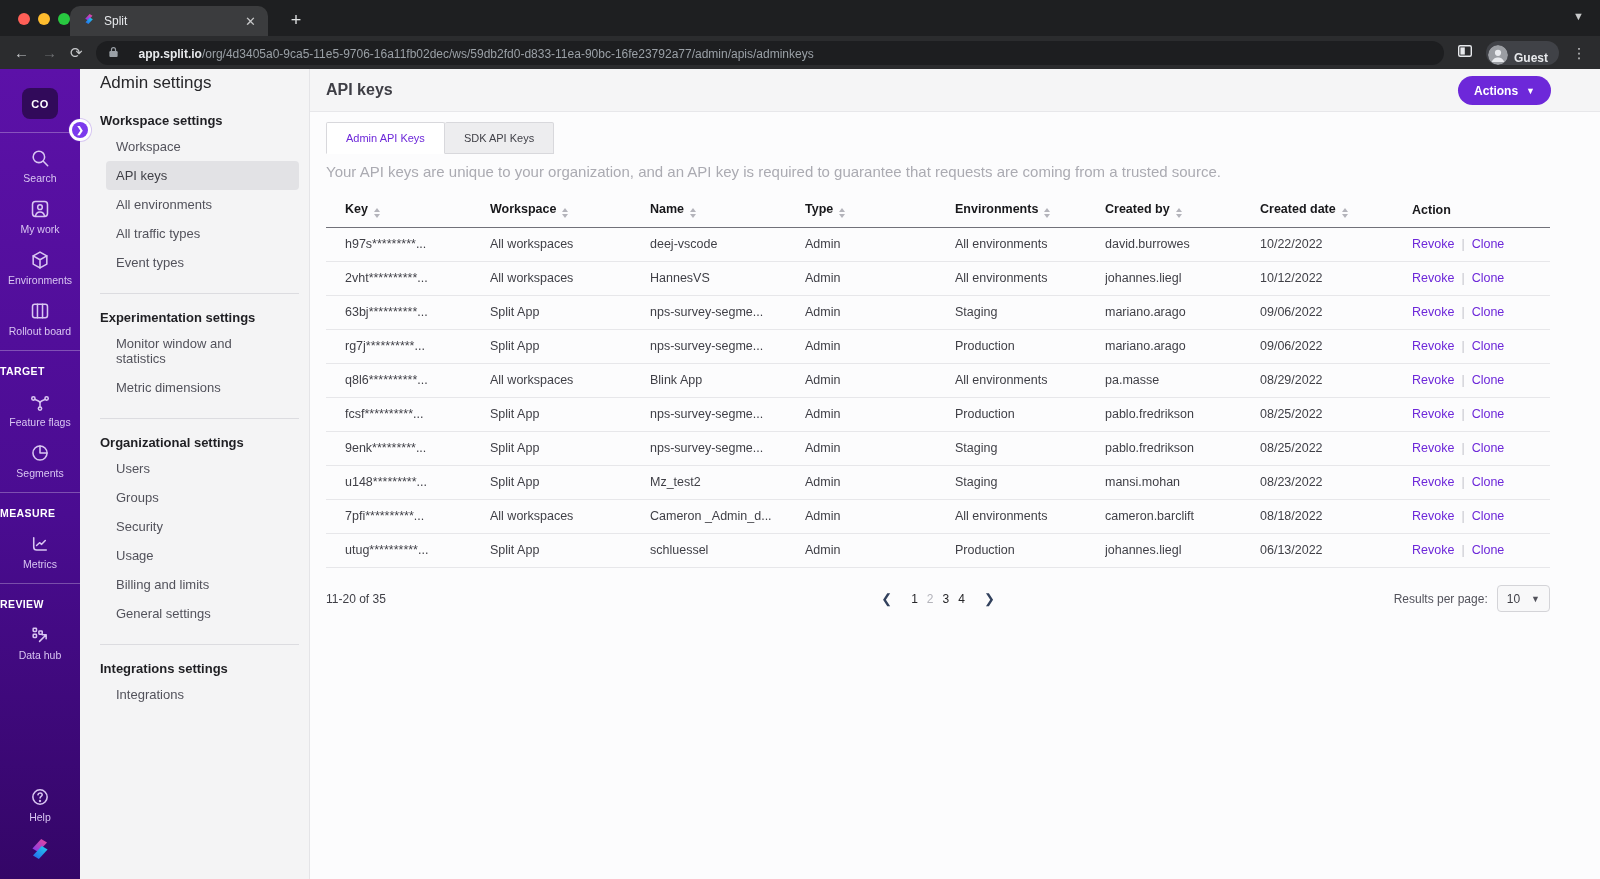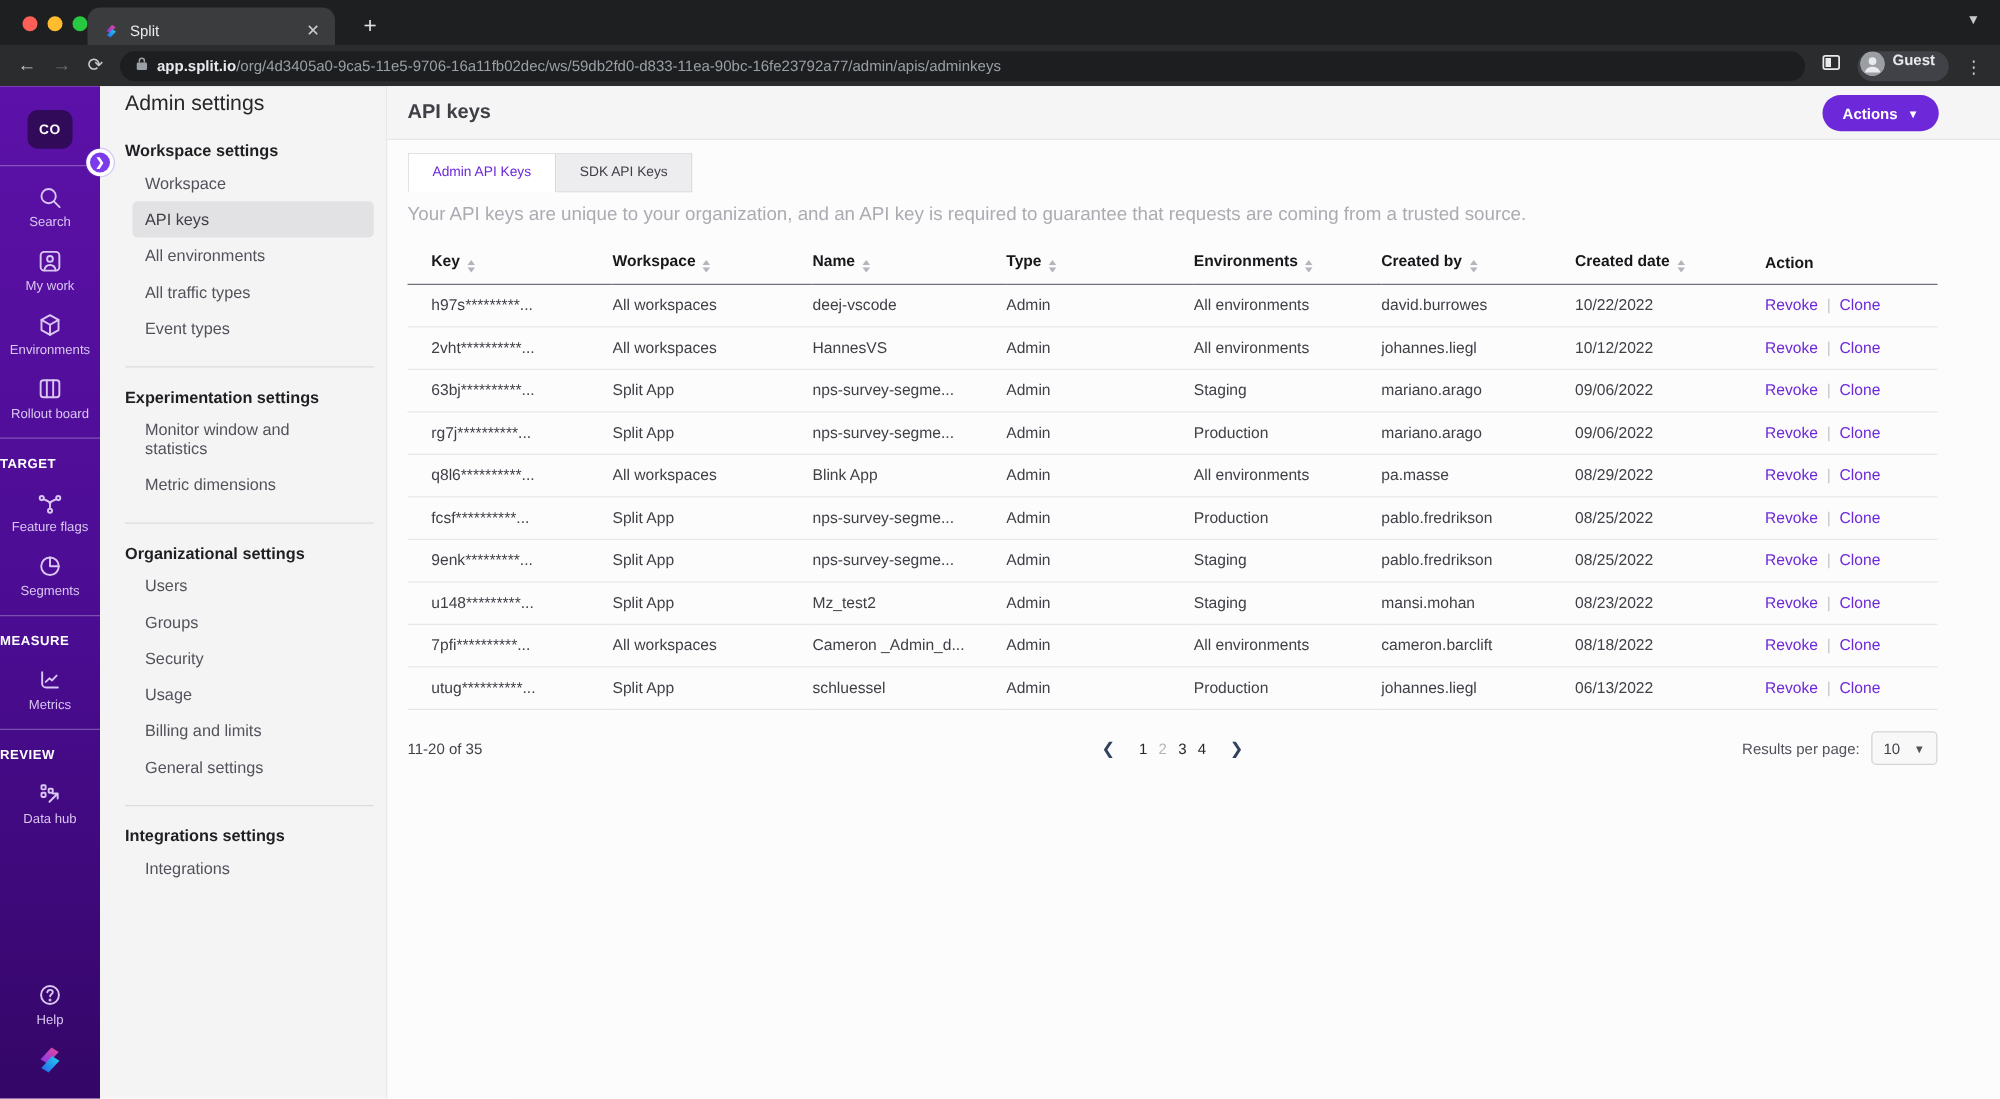"Split" .btab { align-items: flex-start -> center; padding: 12px 12px -> 0 12px }
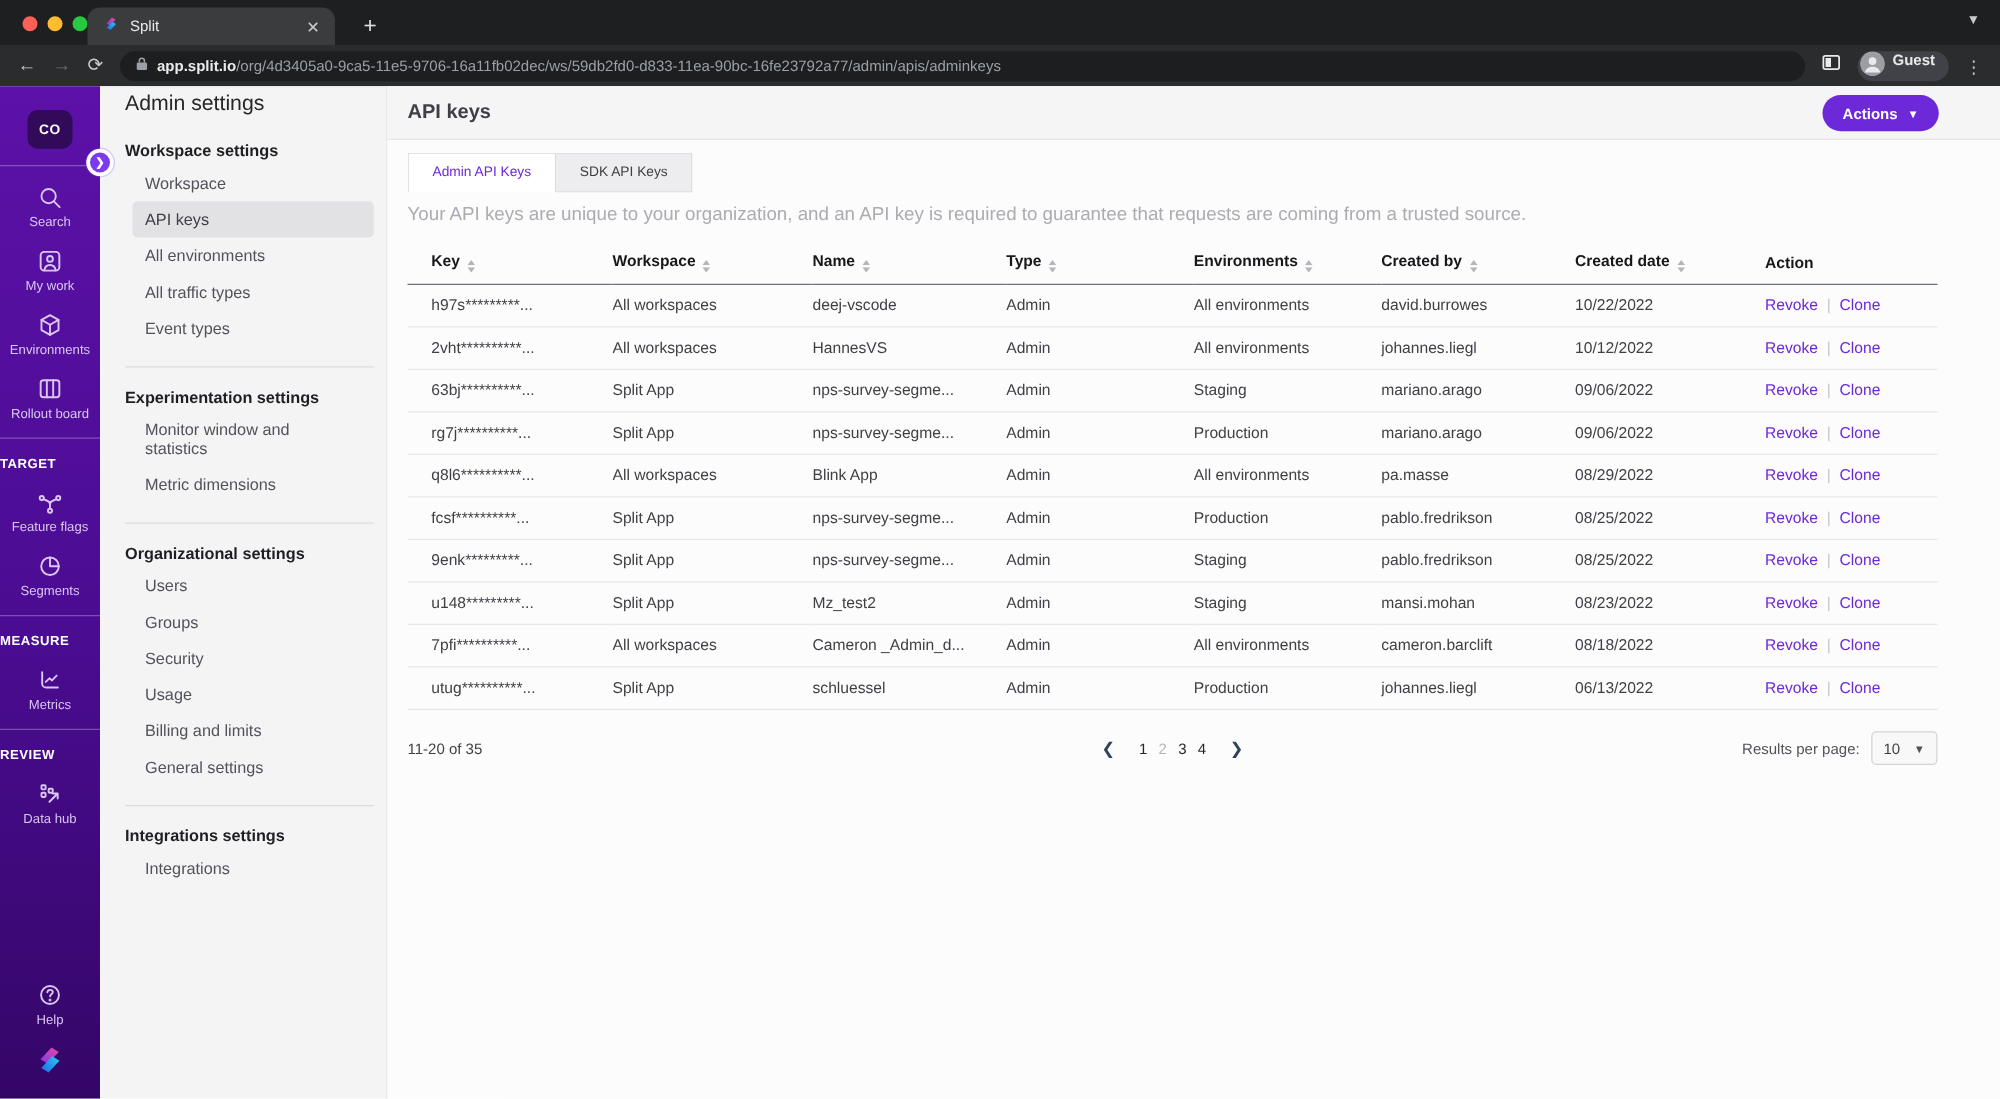"app.split.io/org/4d3405a0-9ca5-11e5-9706" .urlbar { gap: 7px -> 20px }
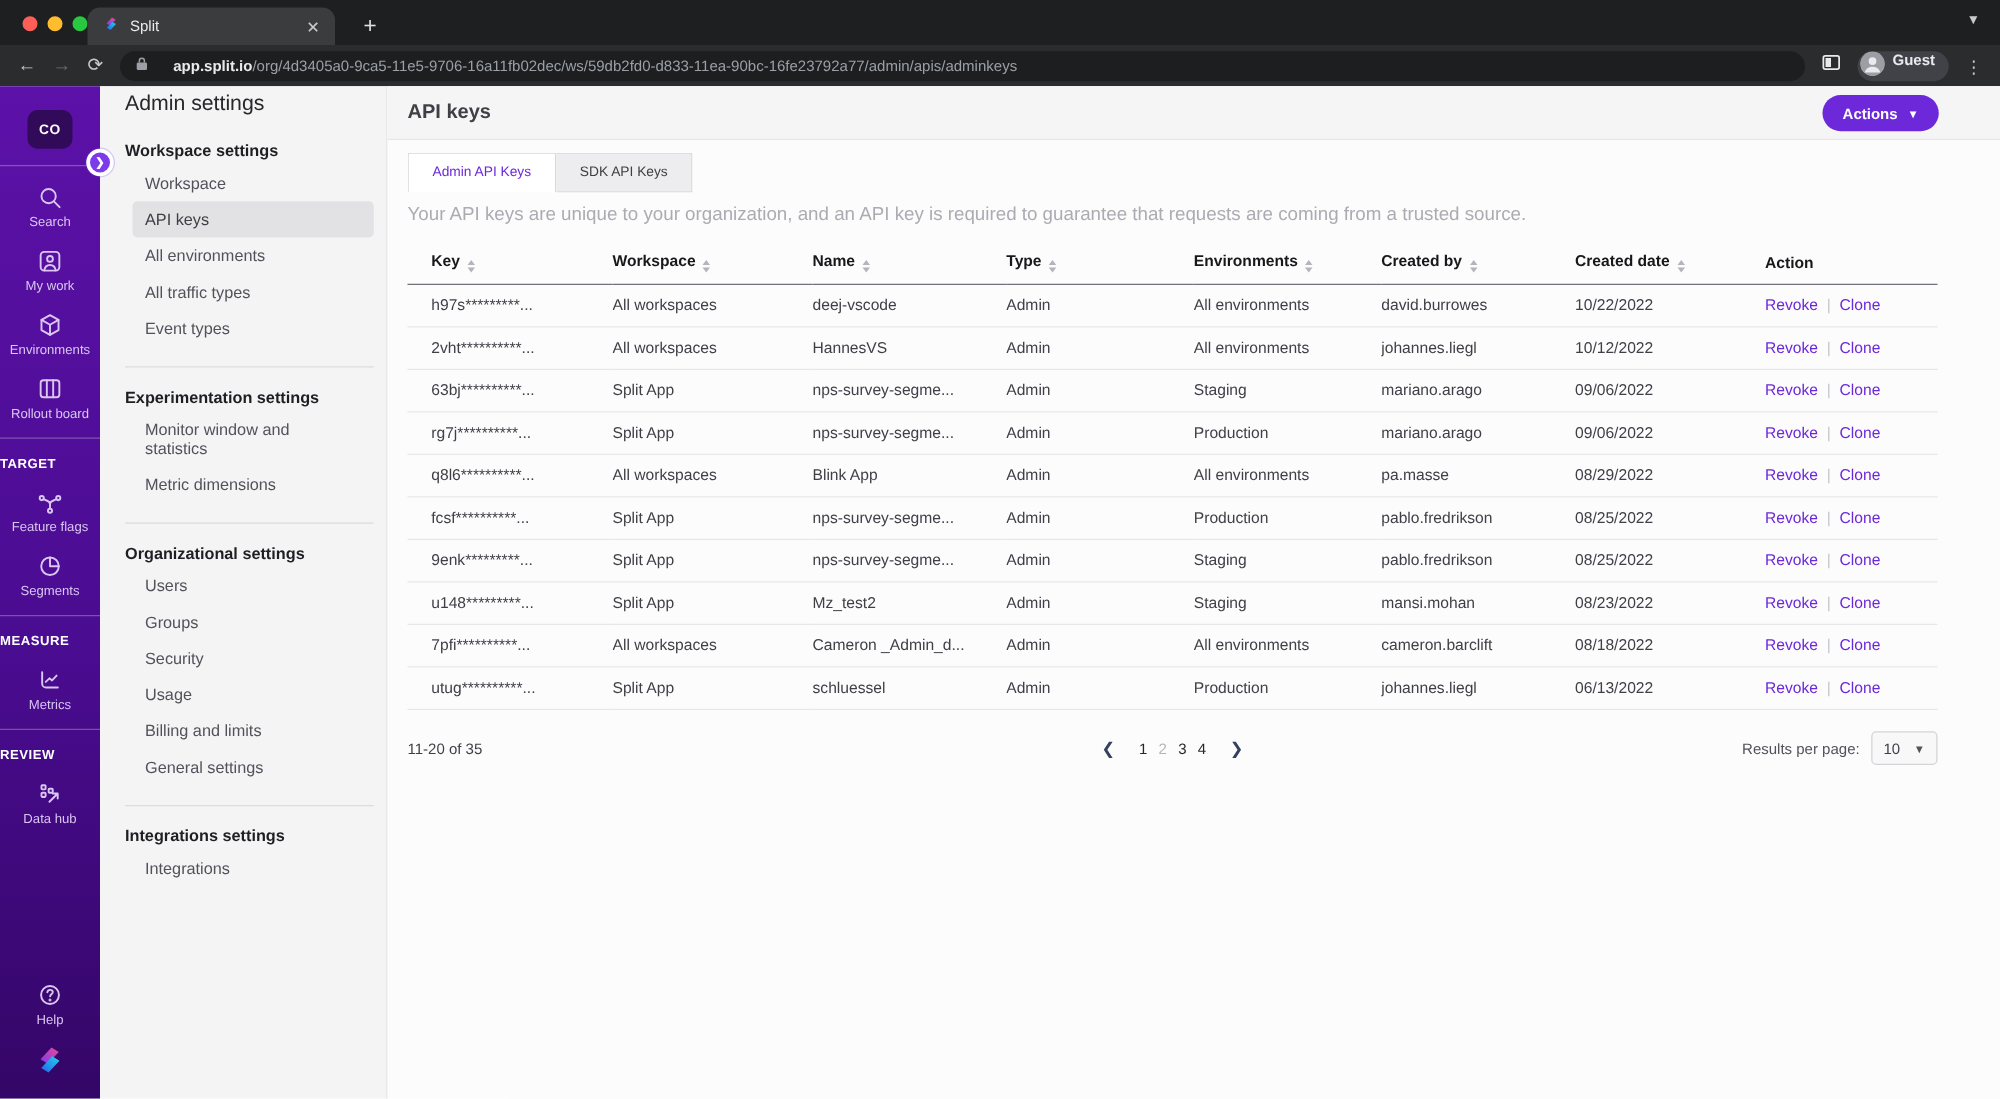"Guest" .guest-chip { align-items: flex-start -> flex-end }
